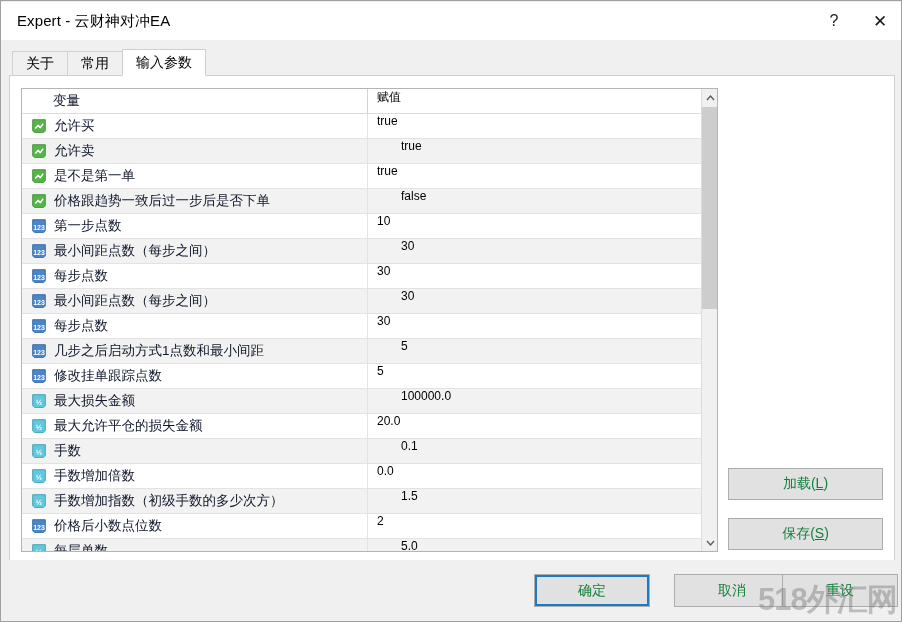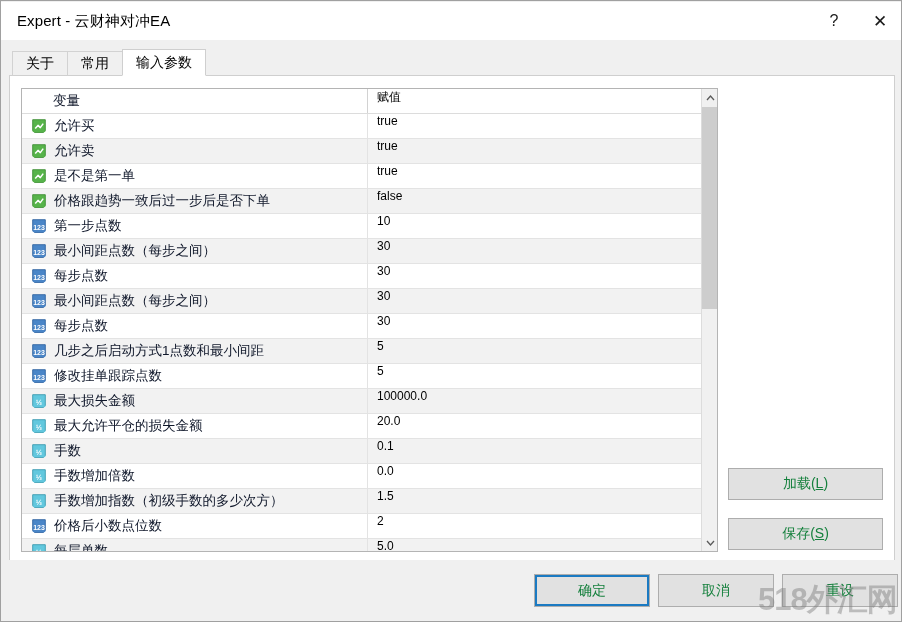"允许卖" .row.alt { gap: none -> 24px }
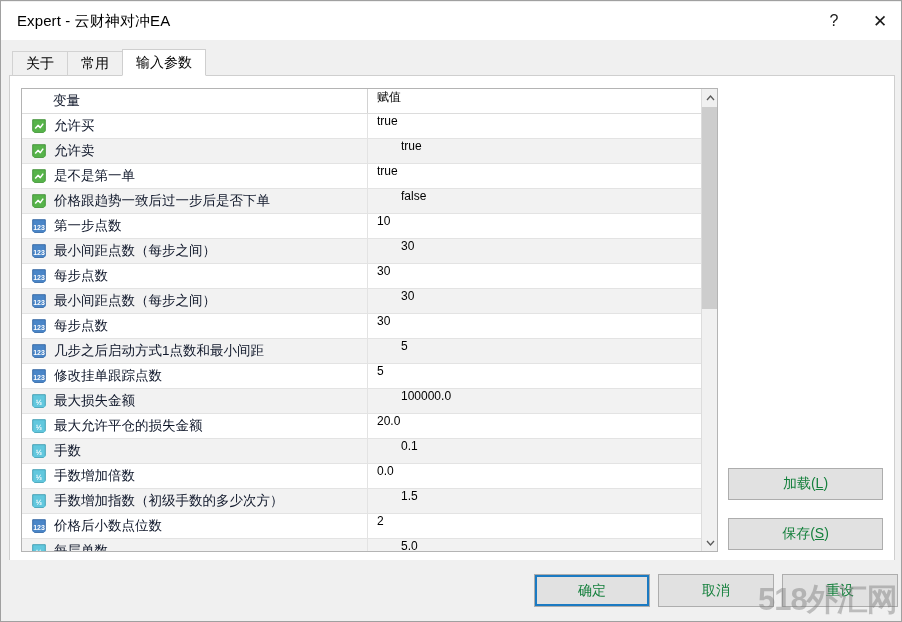"取消" .btn-cancel { left: 657px -> 673px }
